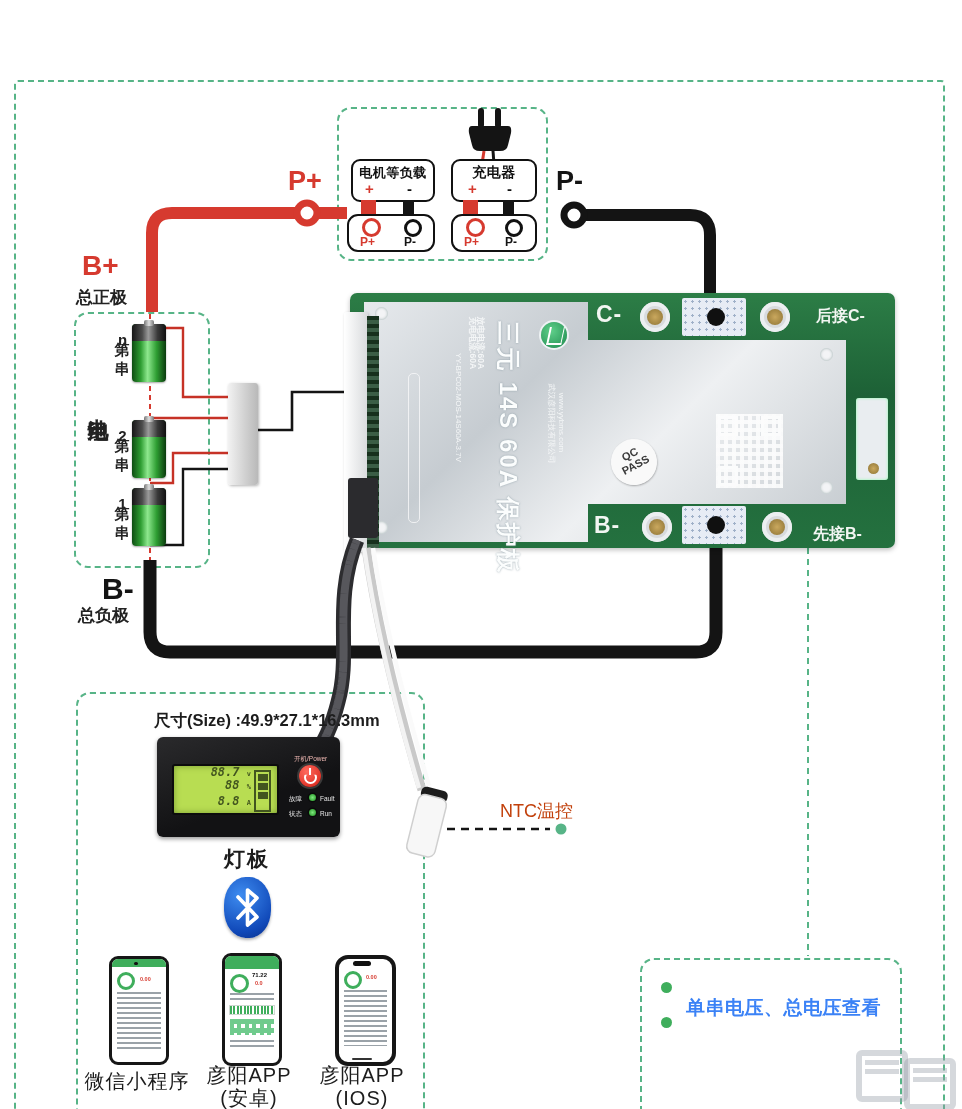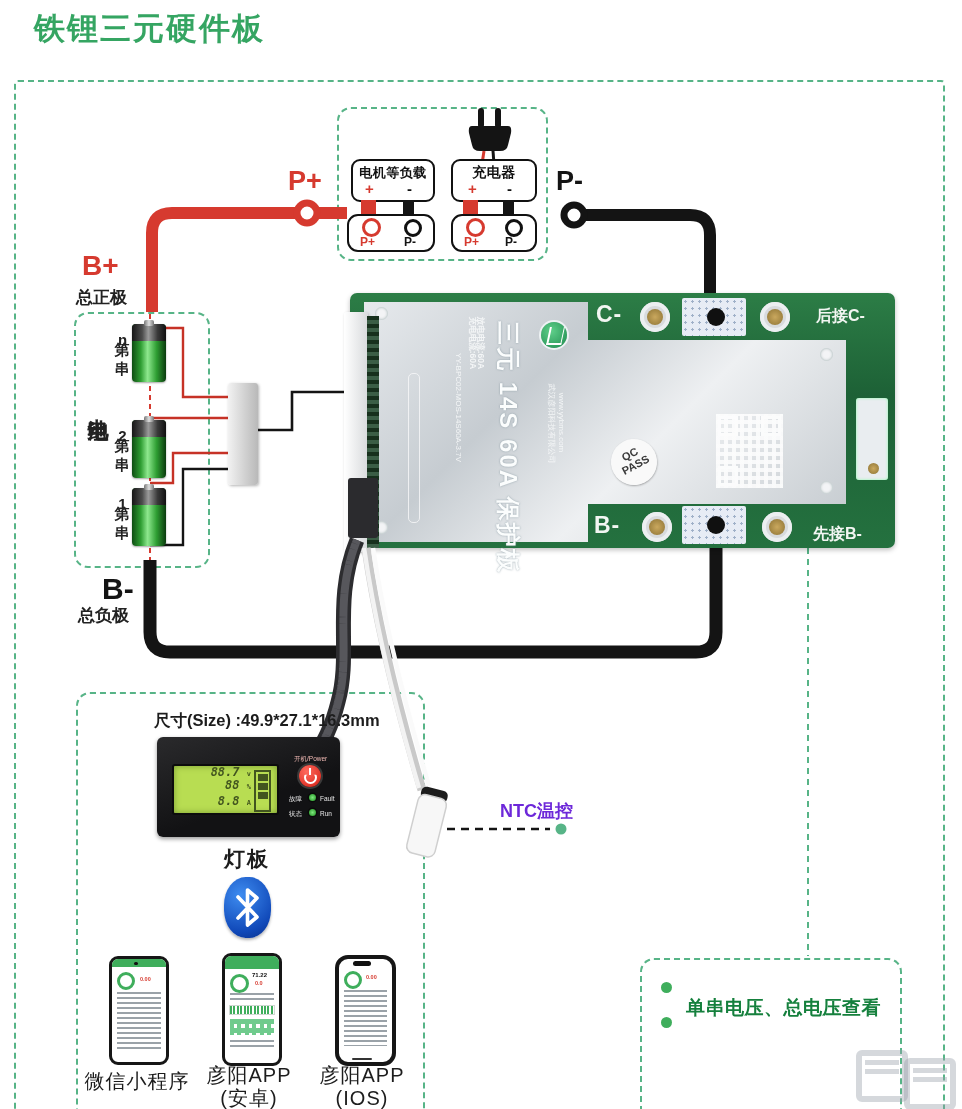"铁锂三元硬件板" div.abs { html: <div>铁锂三元硬件板</div> -> none }
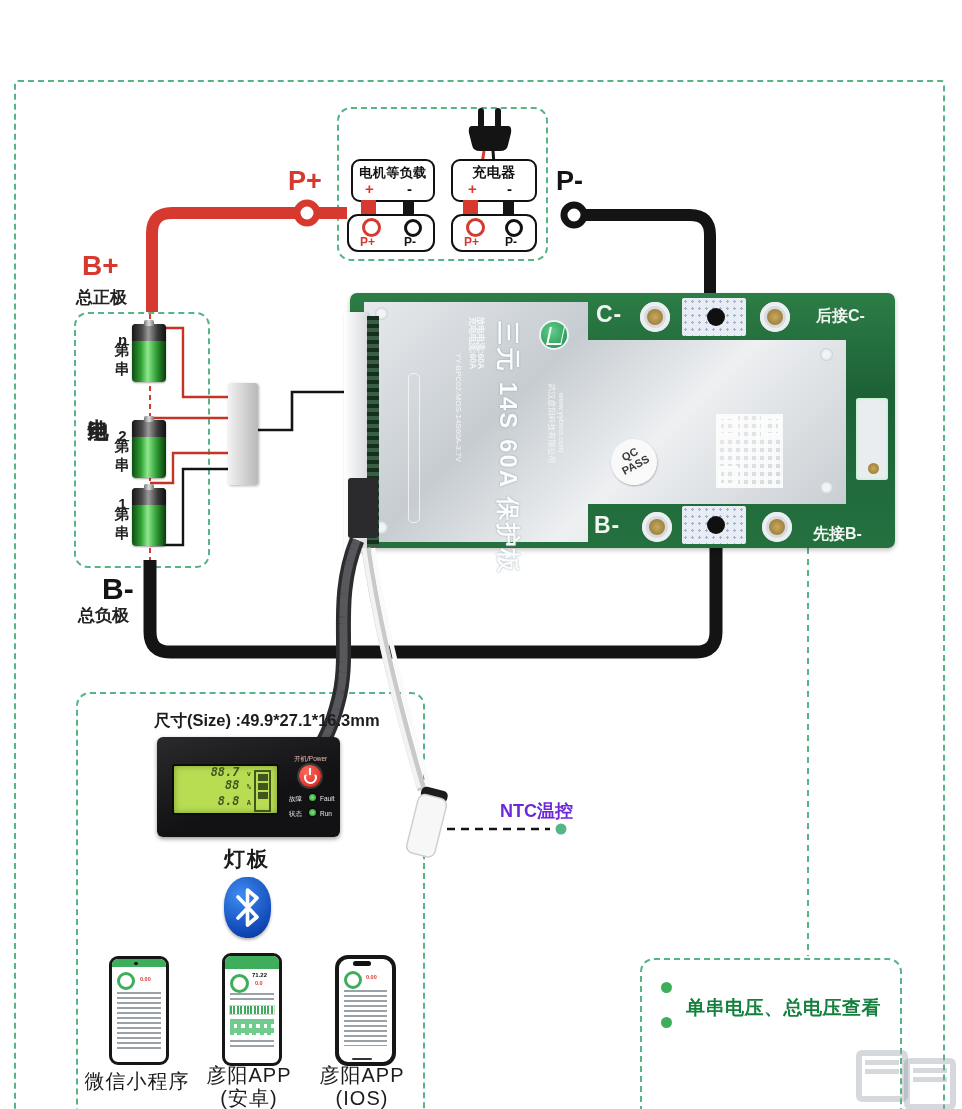"NTC温控" div.abs { color: #6d28d9 -> #c2410c; font-weight: bold -> normal }
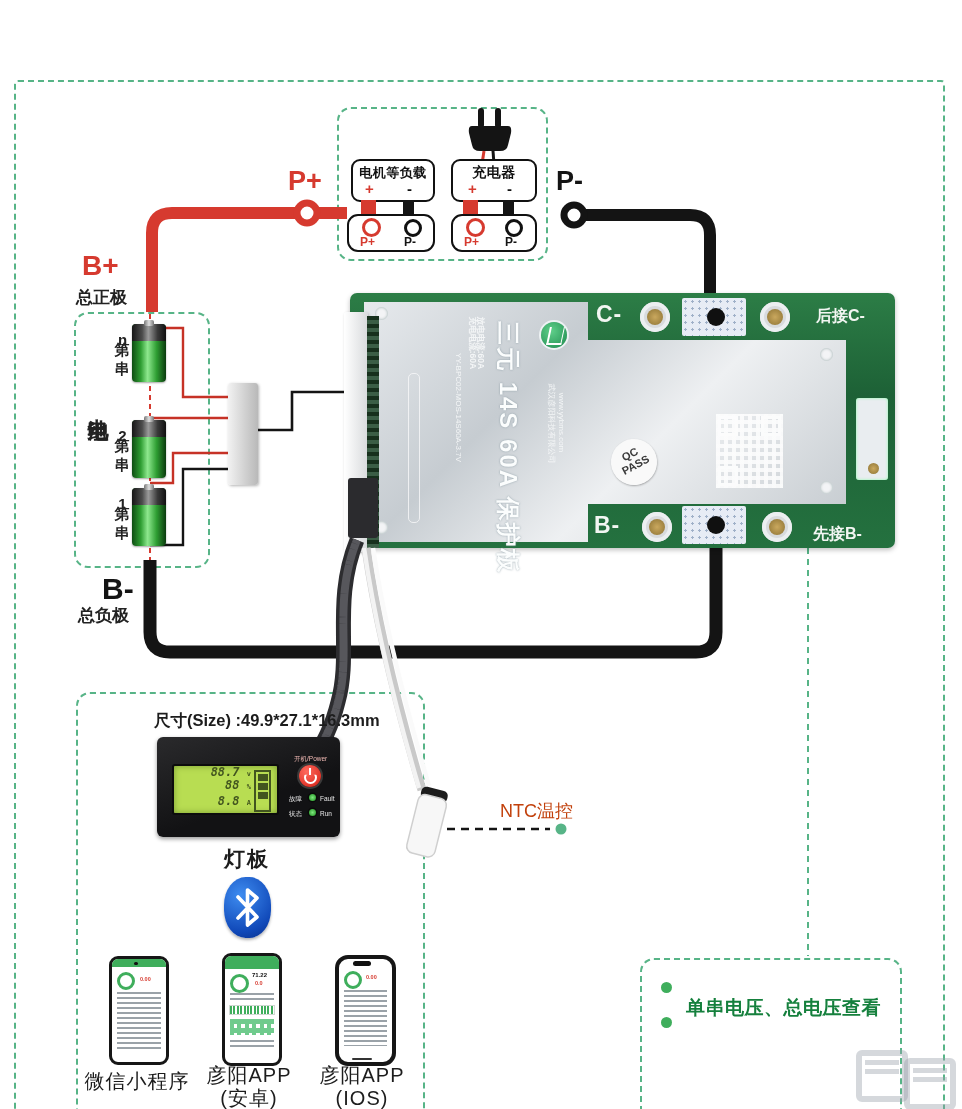"单串电压、总电压查看" .feat-txt { color: #15803d -> #3b82f6 }
